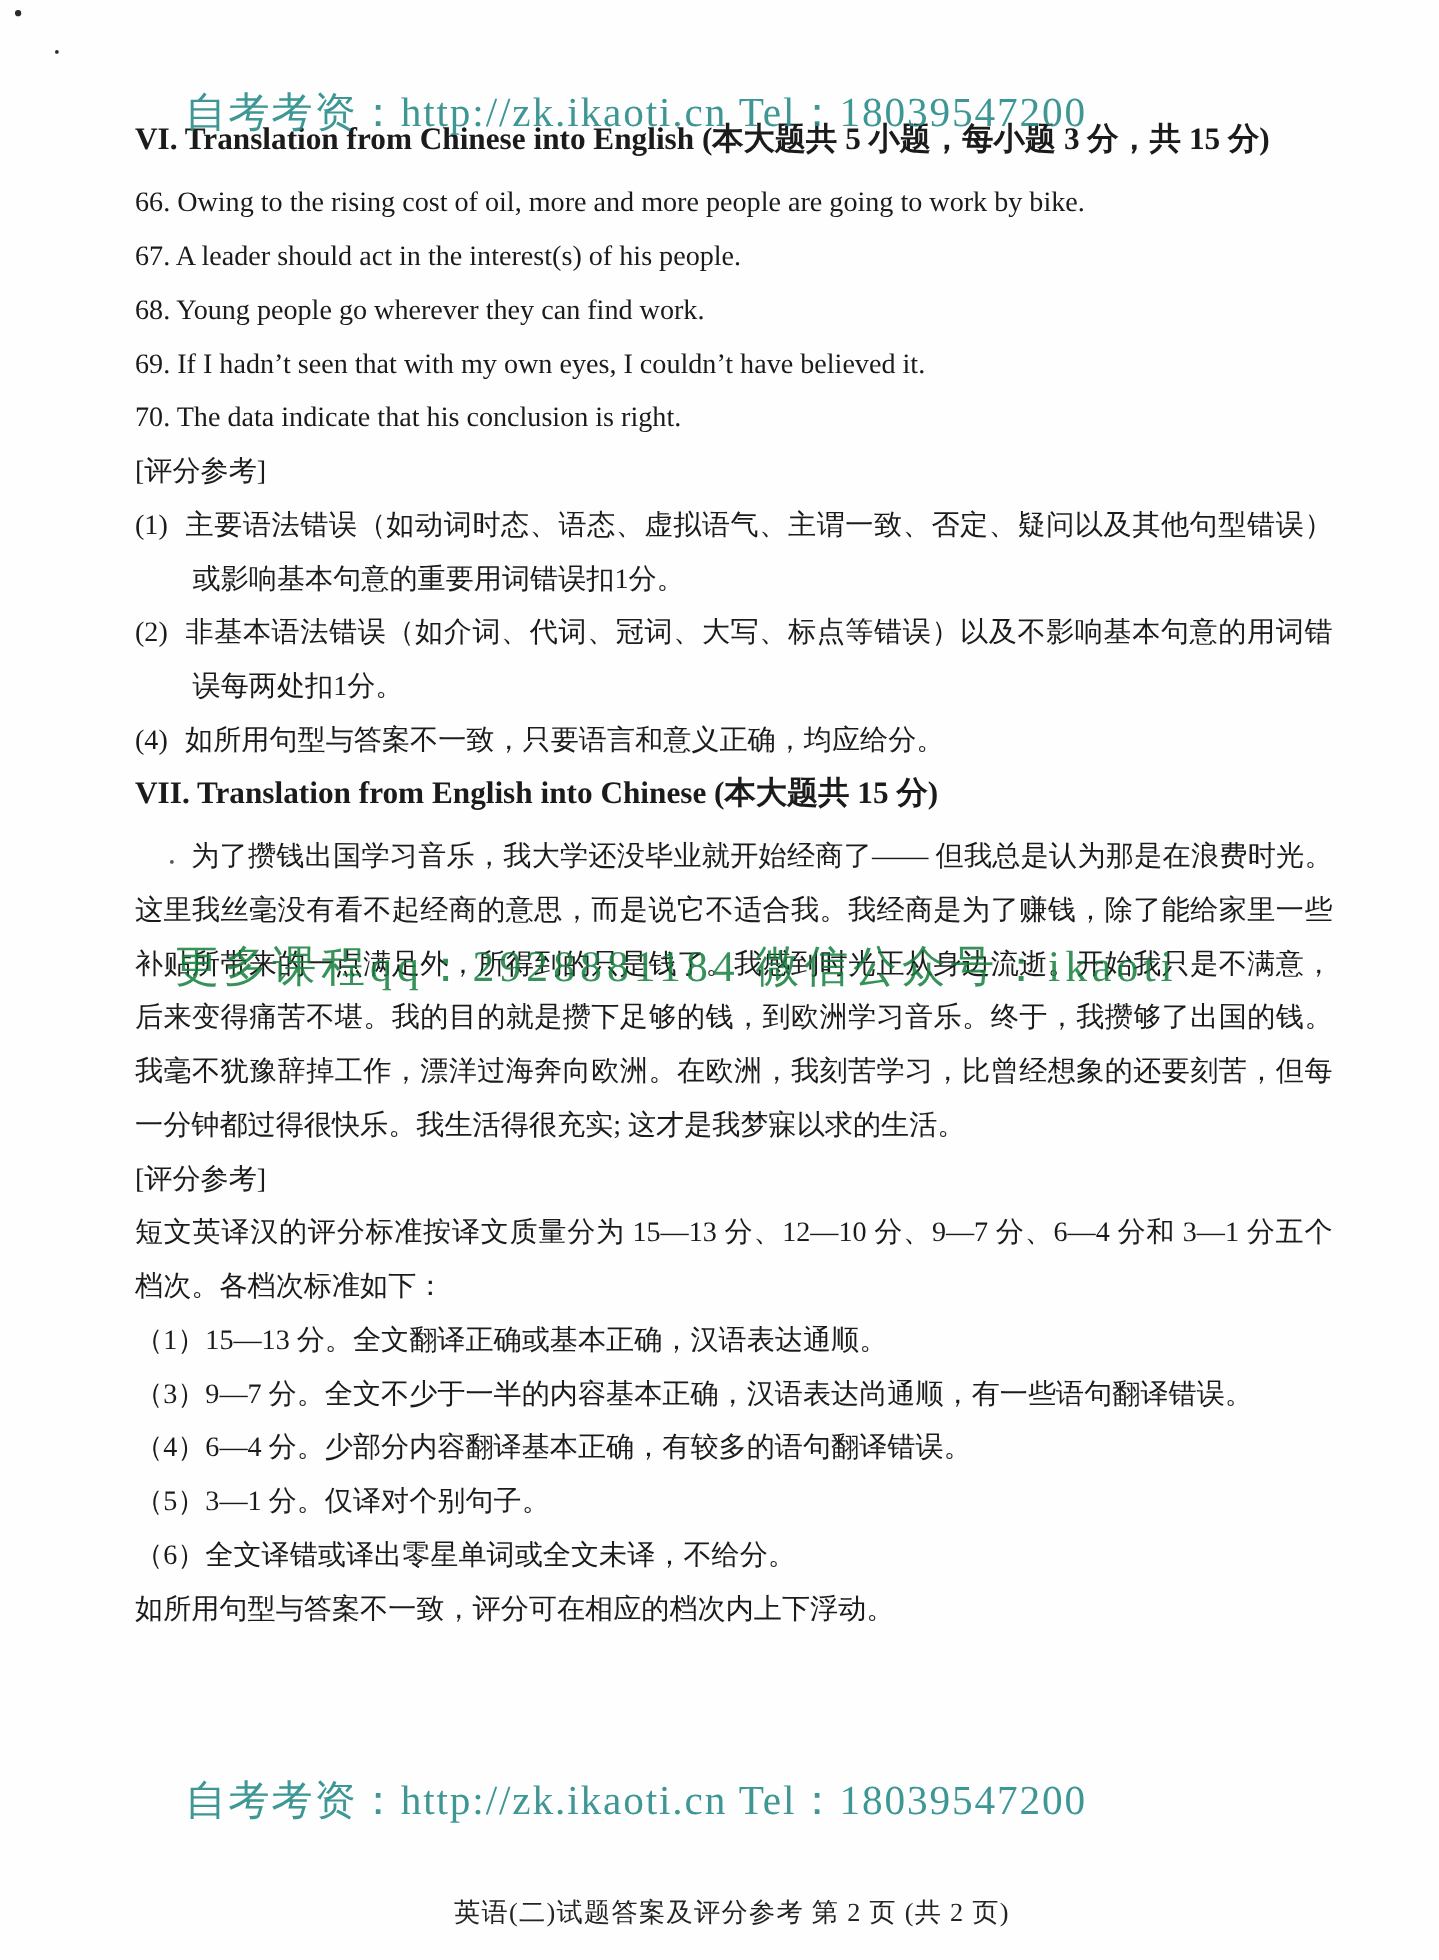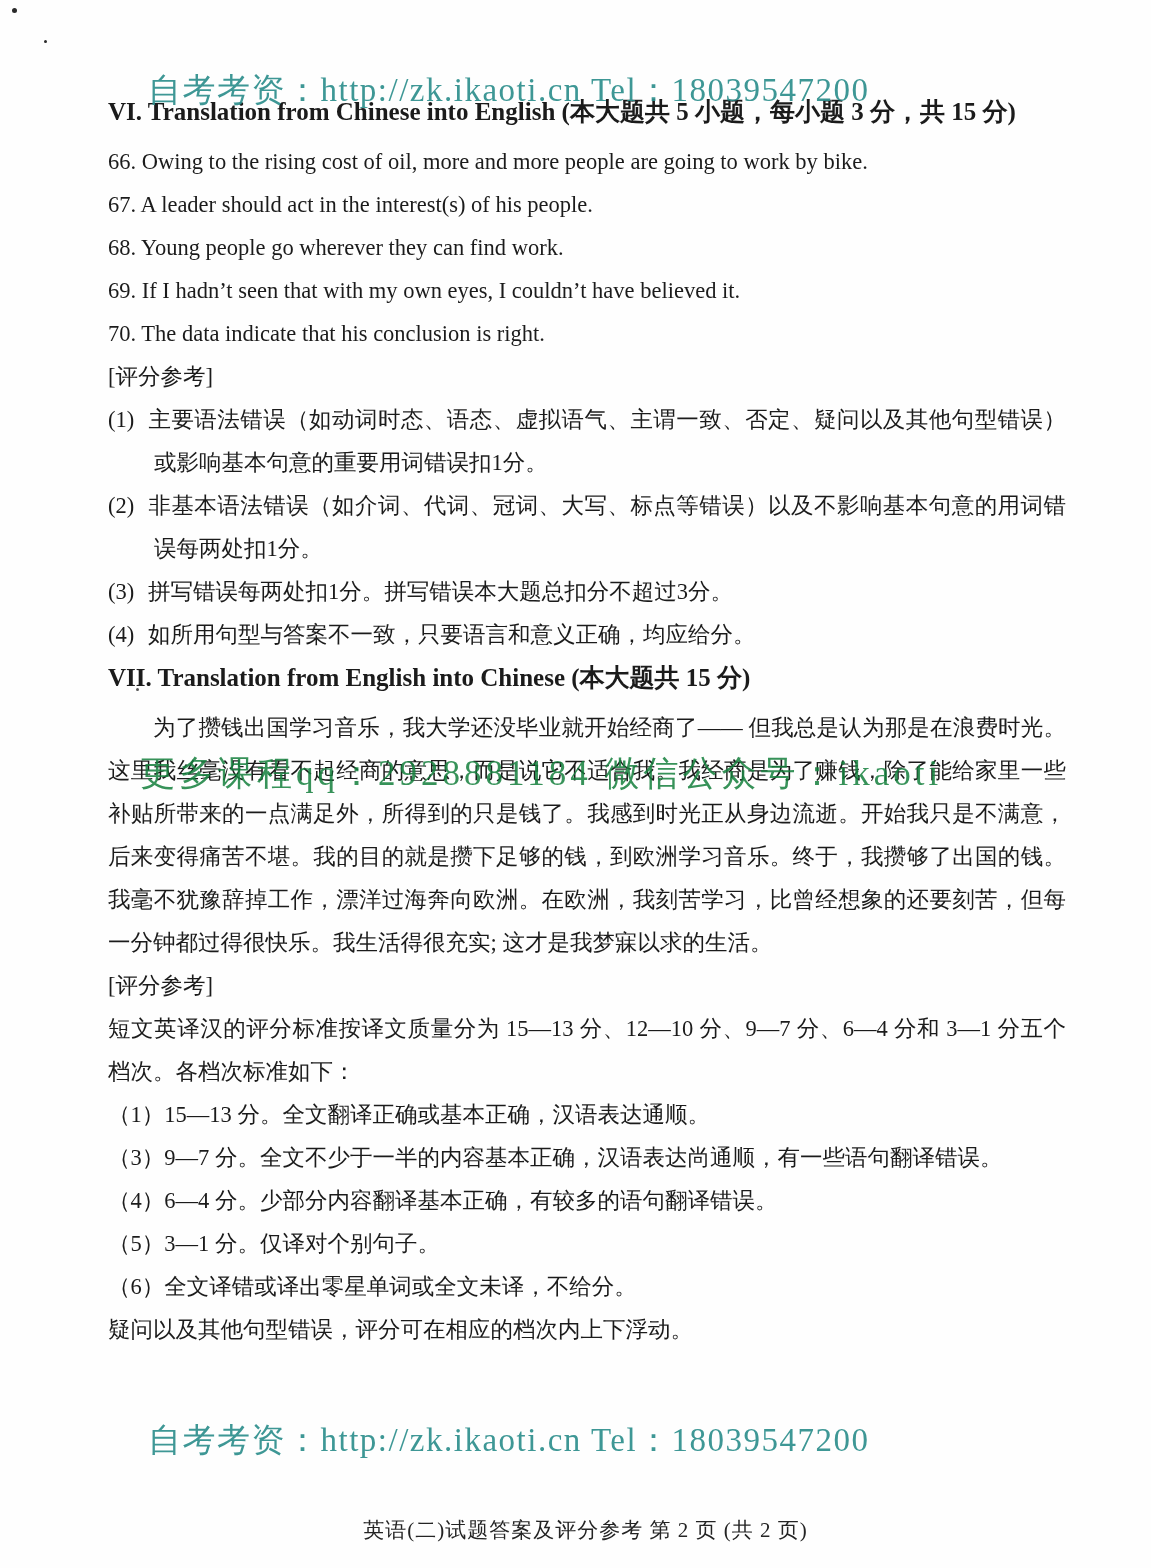"(3) 拼写错误每两处扣1分。拼写错误本大题总扣分不超过3分。" div.hang { html: <div><span>(3)</span><span>拼写错误每两处扣1分。拼写错误本大题总扣分不超过3分。</span></div> -> none }
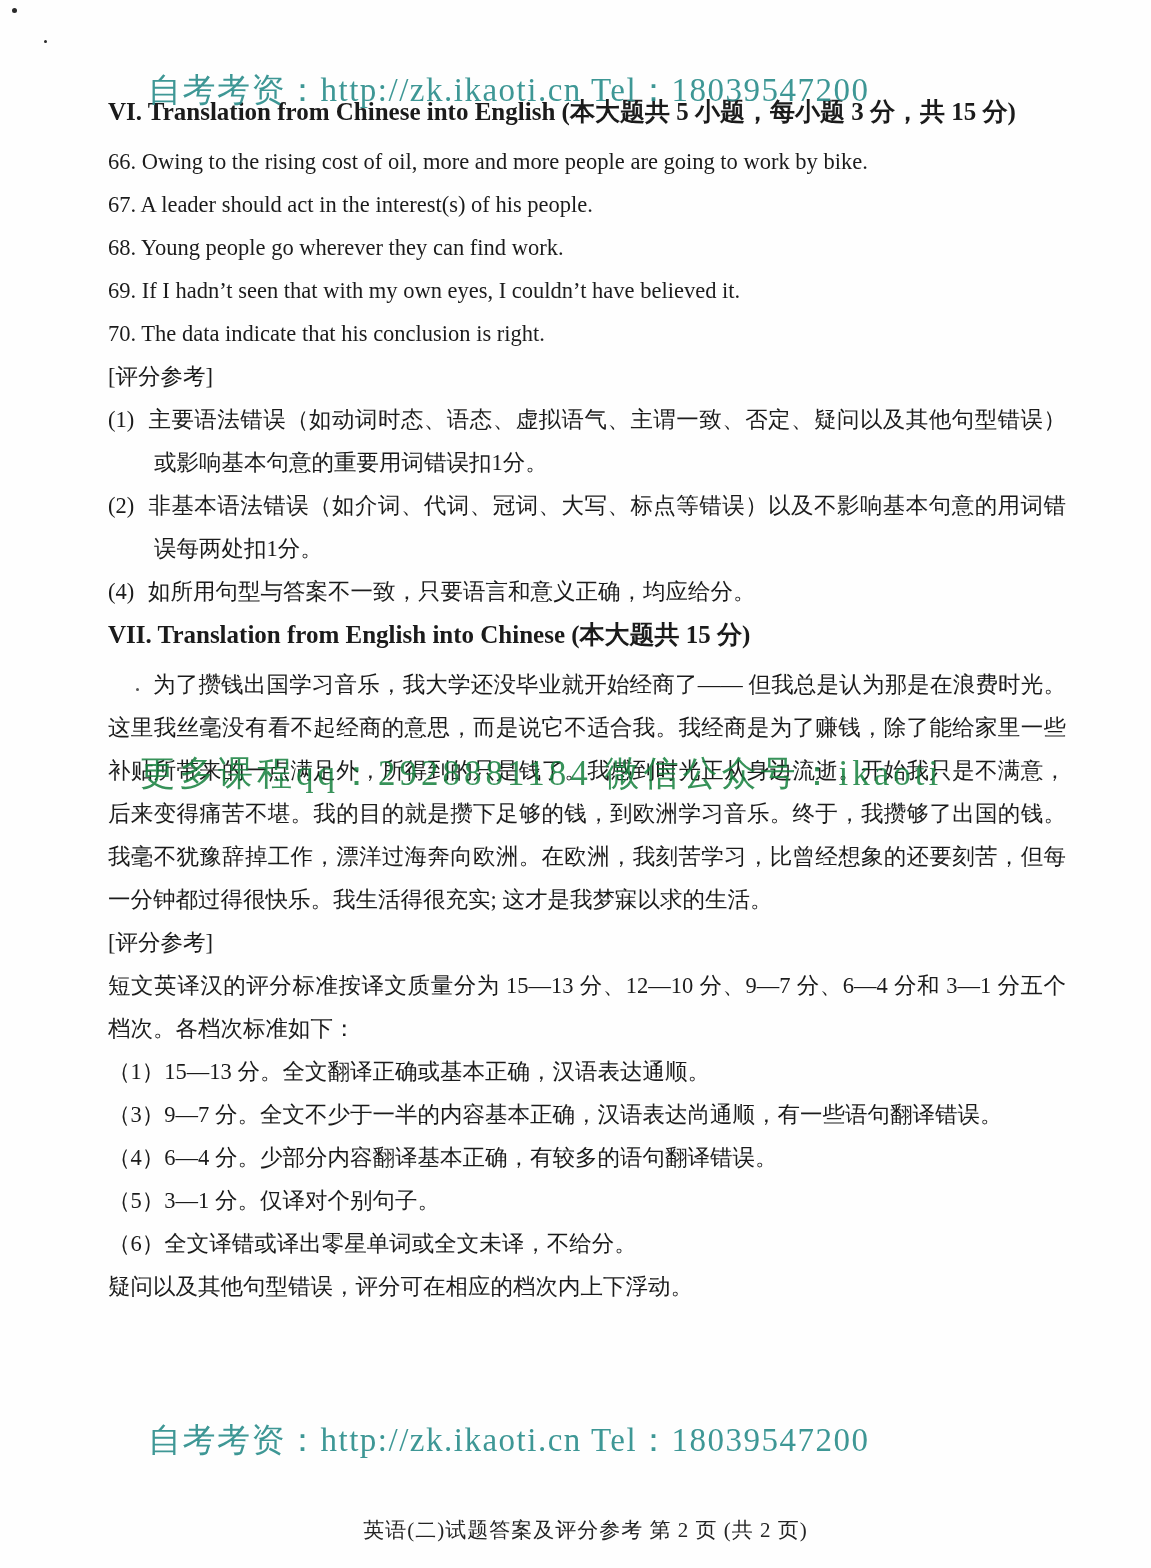"疑问以及其他句型错误，评分可在相应的档次内上下浮动。" div.note { text: 疑问以及其他句型错误 -> 如所用句型与答案不一致 }
